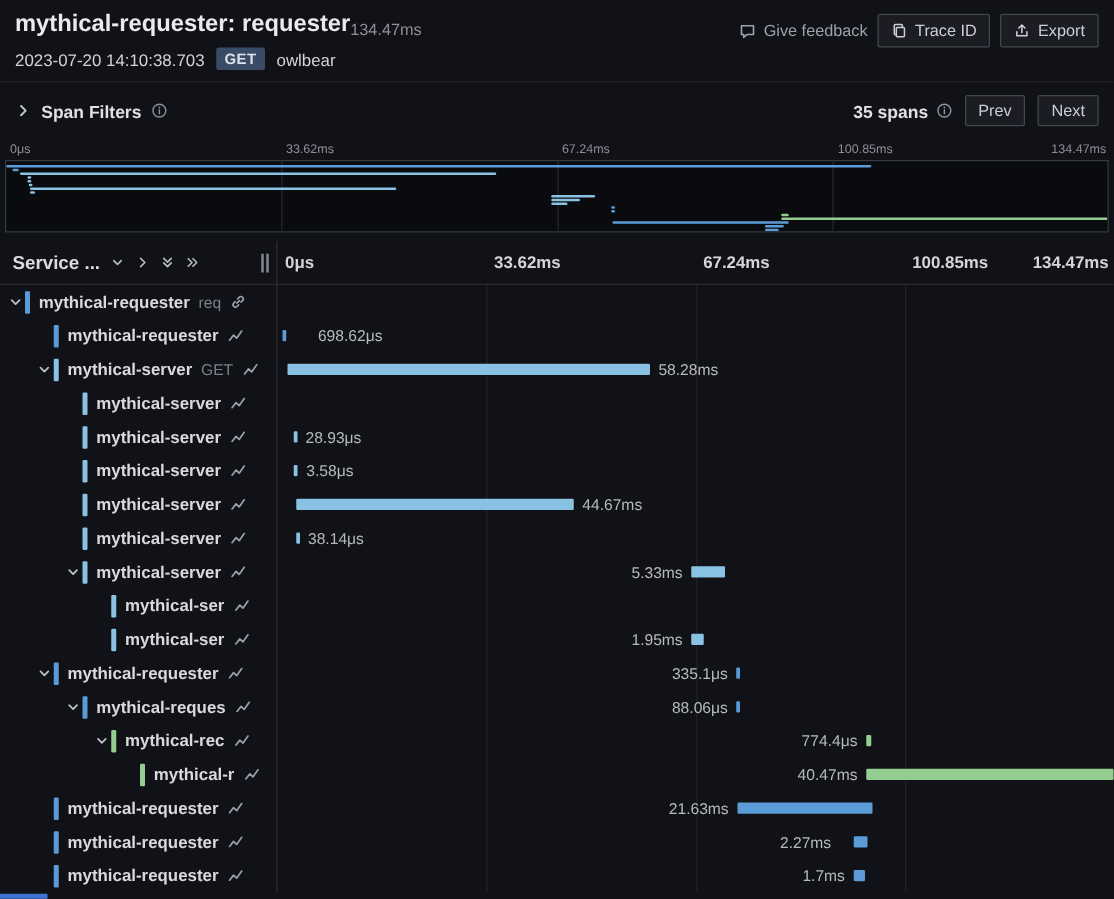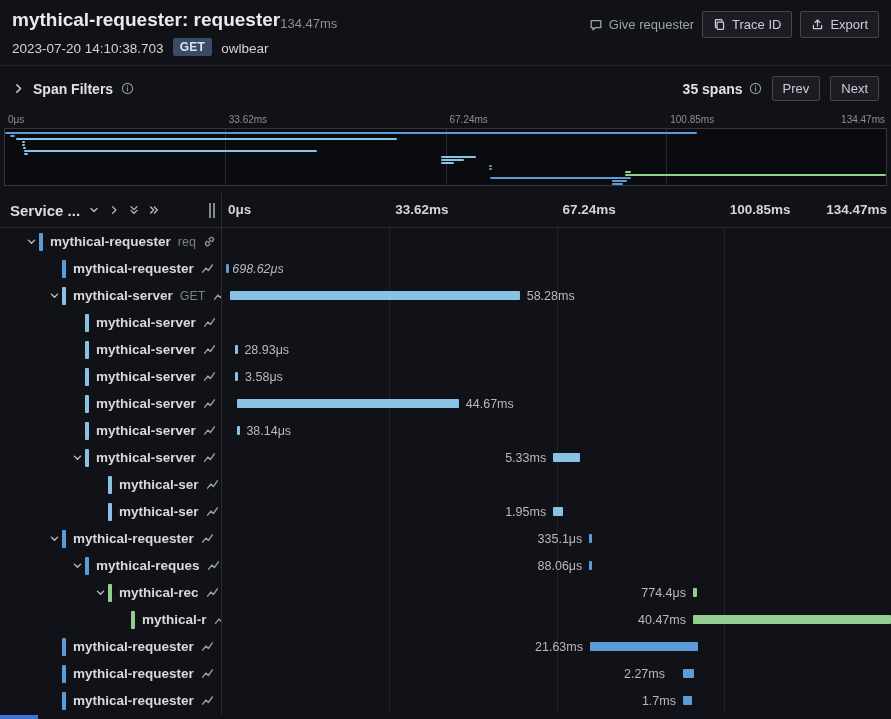"Give requester" span { text: requester -> feedback }
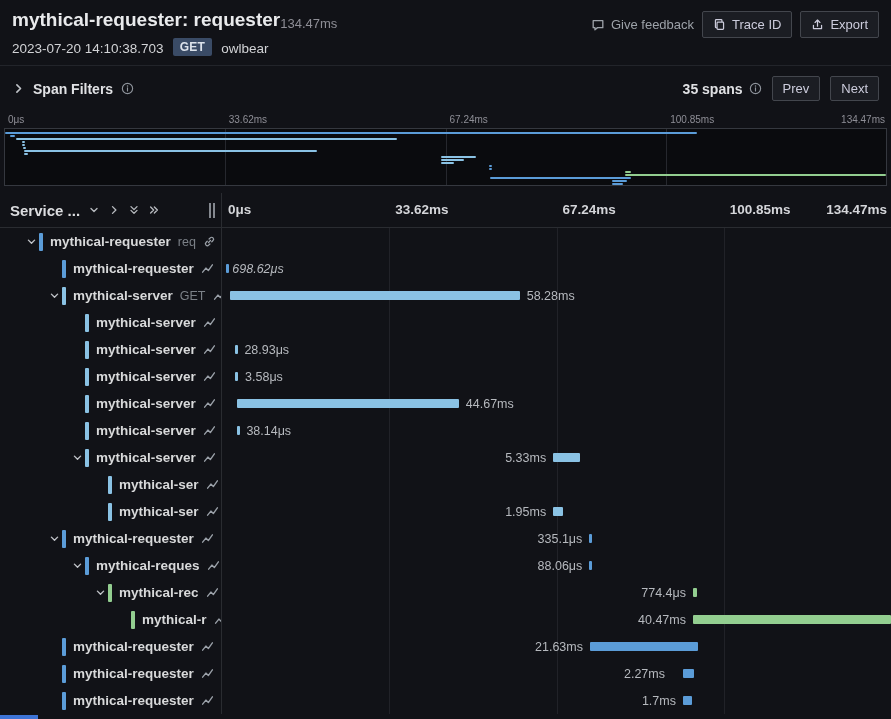"mythical-requester" .row-name { padding-left: 23px -> 4px }
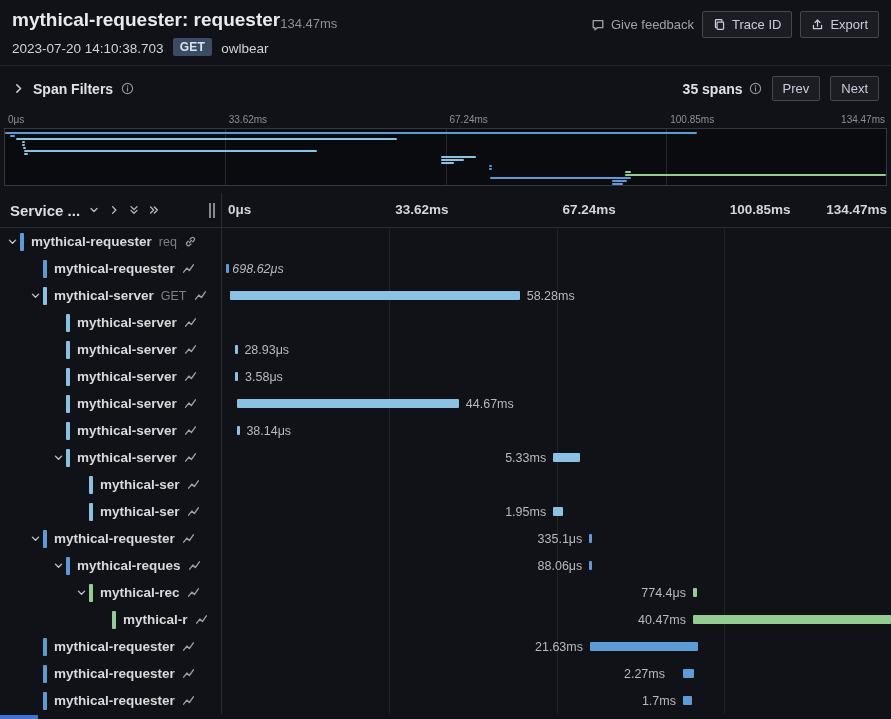"698.62μs" span.dur-label { font-style: italic -> none; margin-left: 3px -> 25px }
